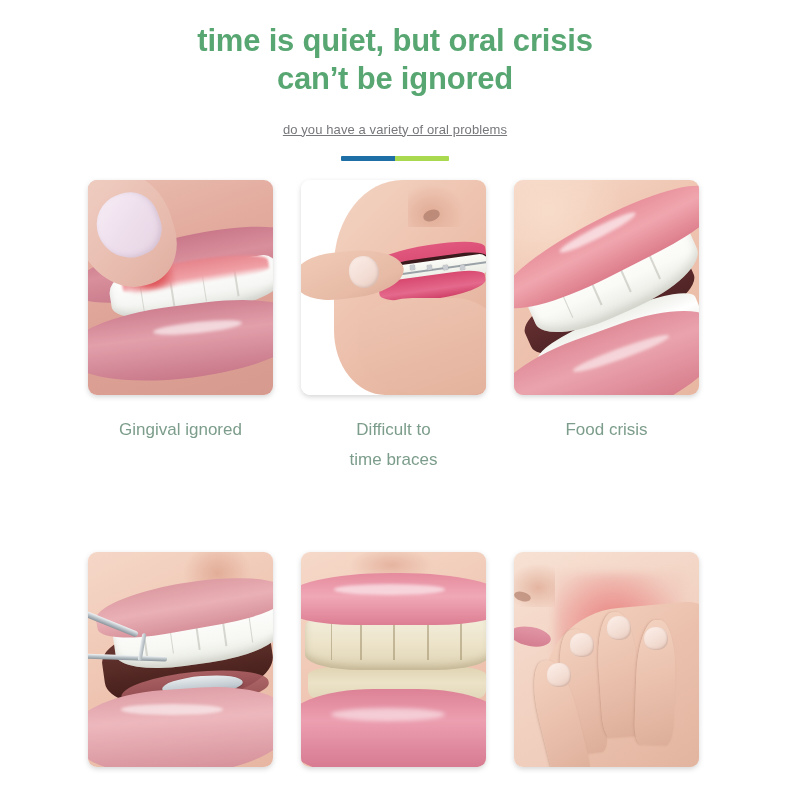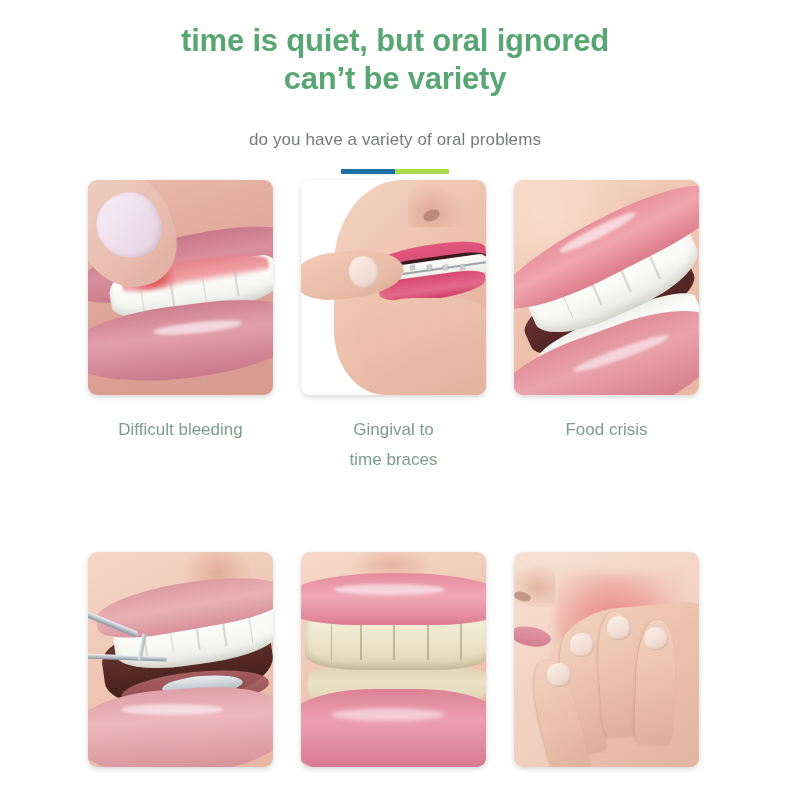"time is quiet, but oral" span.line { text: ignored -> crisis }
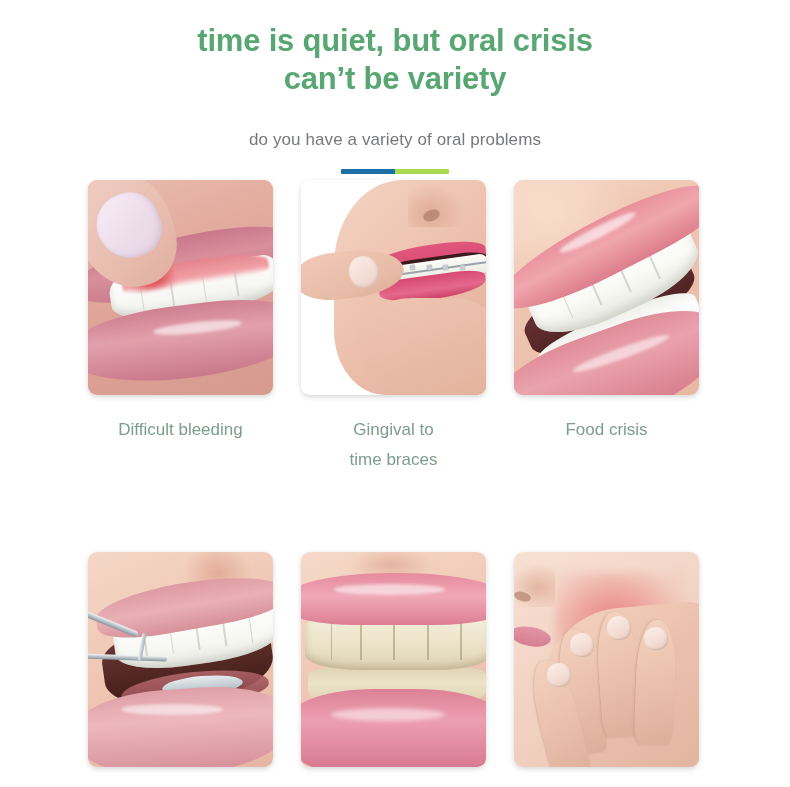"can’t be variety" span.line { text: variety -> ignored }
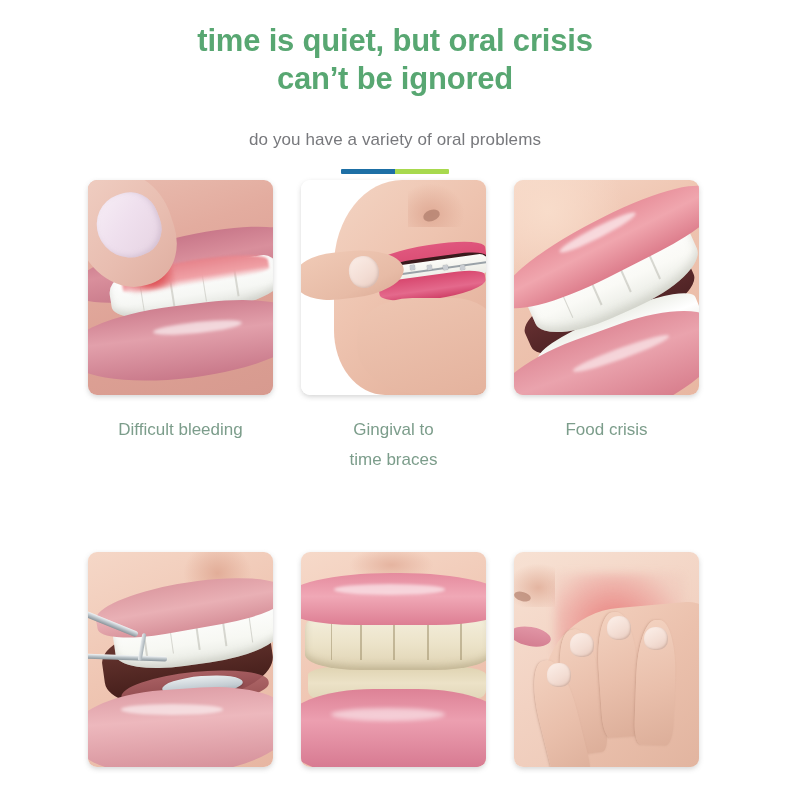"do you have a variety" .subtitle { font-size: 17px -> 13px; margin-top: 32px -> 24px; text-decoration: none -> underline }
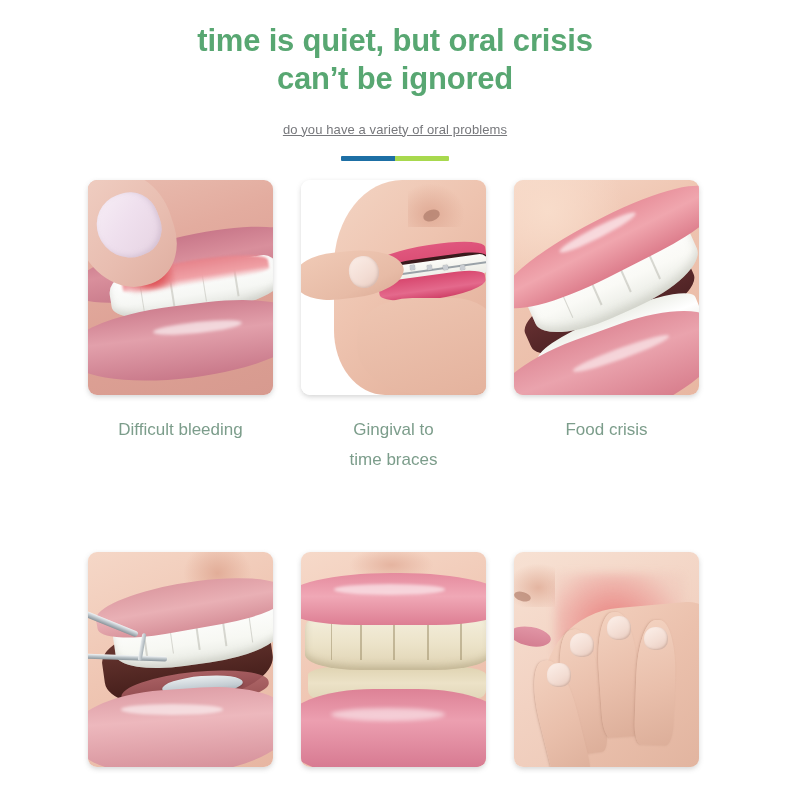"Difficult bleeding" span.cl { text: Difficult bleeding -> Gingival ignored }
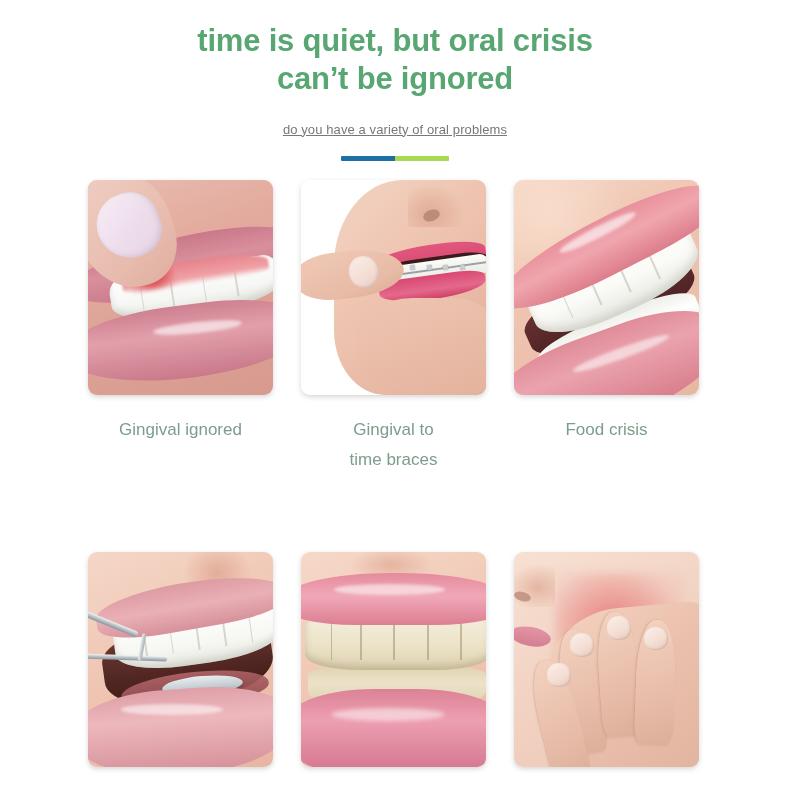"Gingival to" span.cl { text: Gingival -> Difficult }
